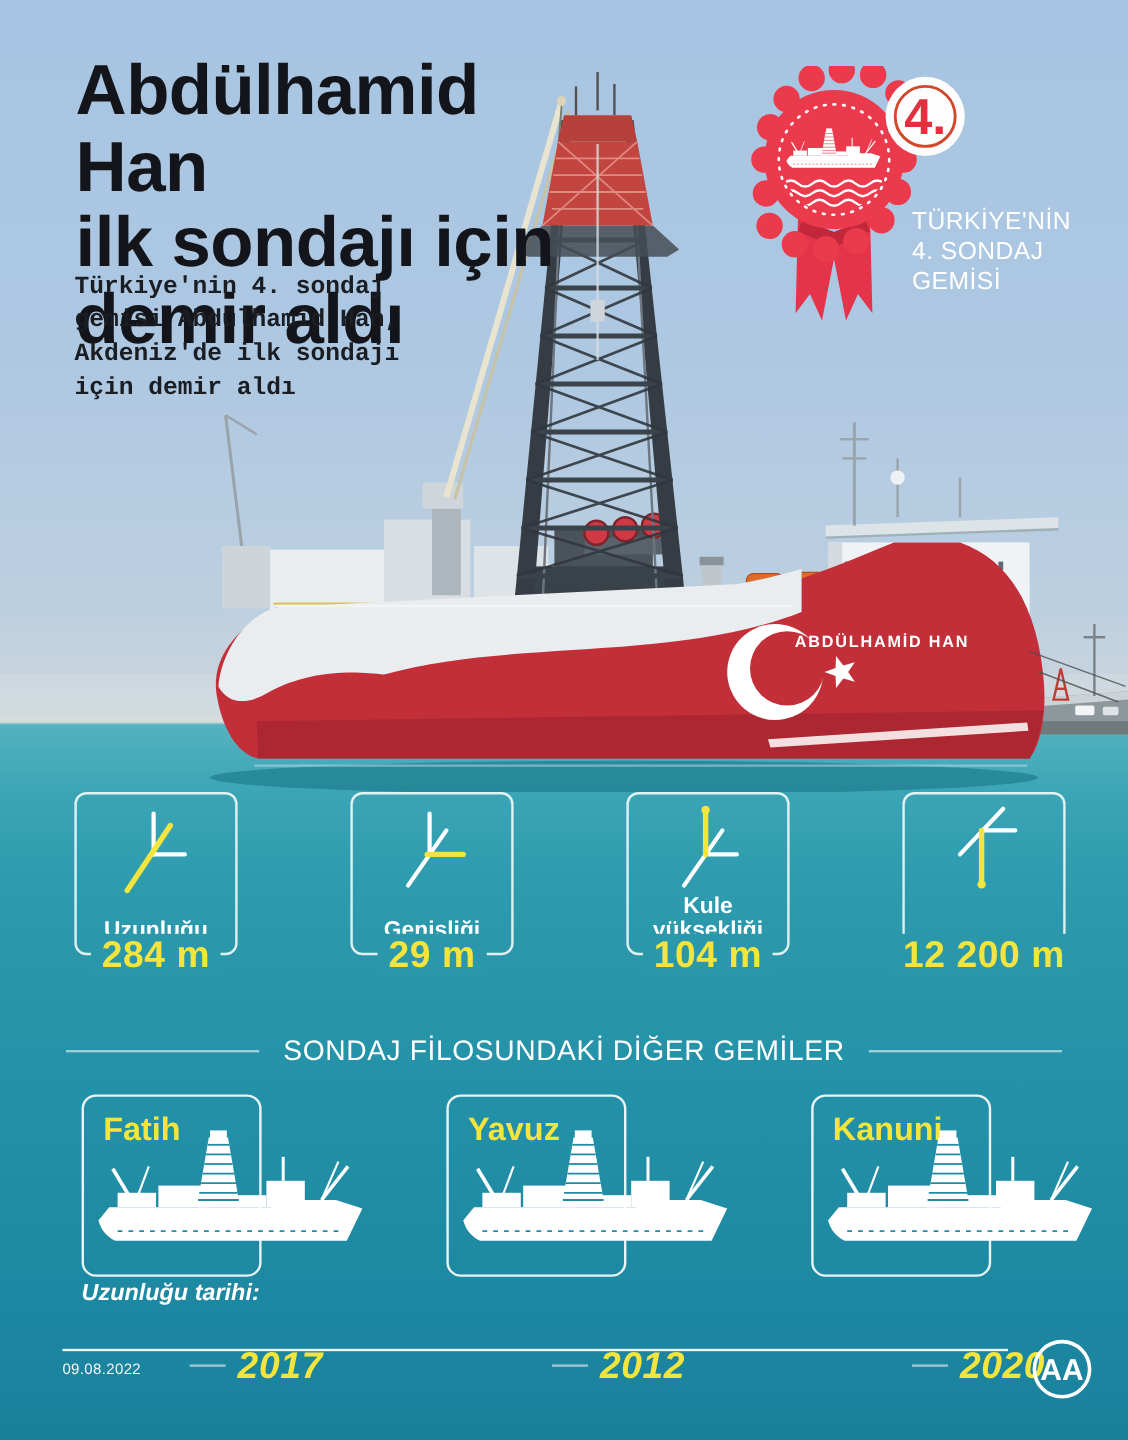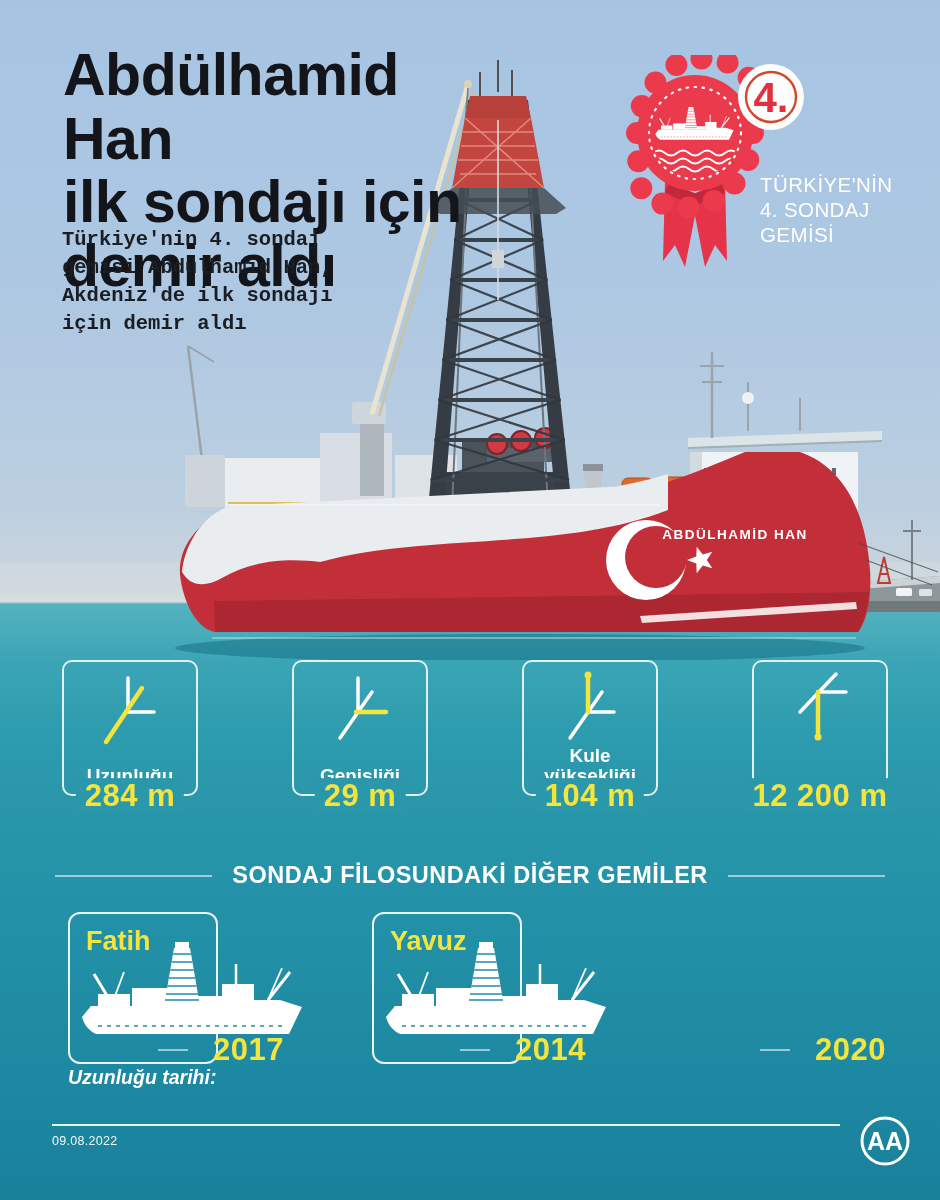"SONDAJ FİLOSUNDAKİ DİĞER GEMİLER" .fleet-heading .txt { font-weight: 700 -> 400 }
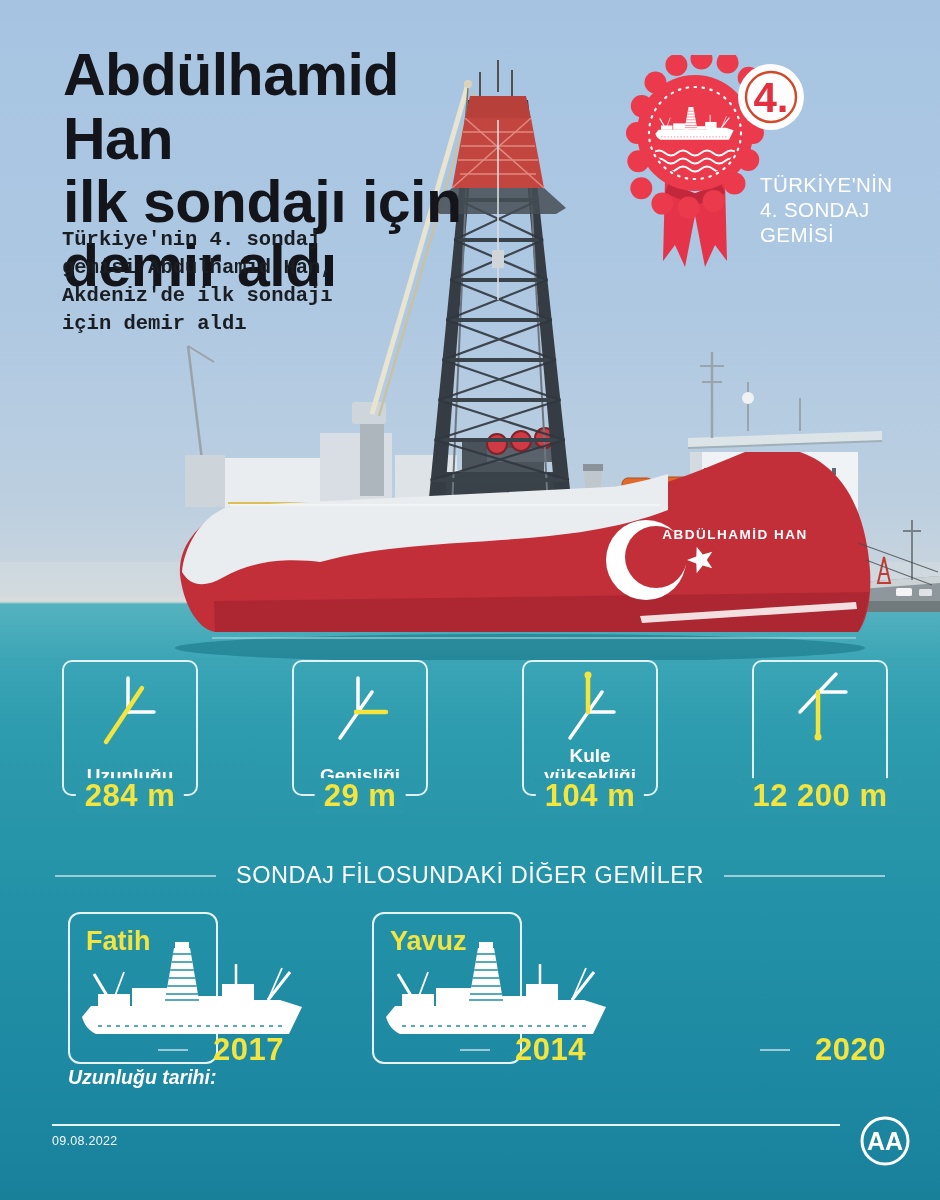"Kanuni" div.abs { html: none -> <div> <div>Kanuni</div> <svg> <use></use> </svg> </div> }
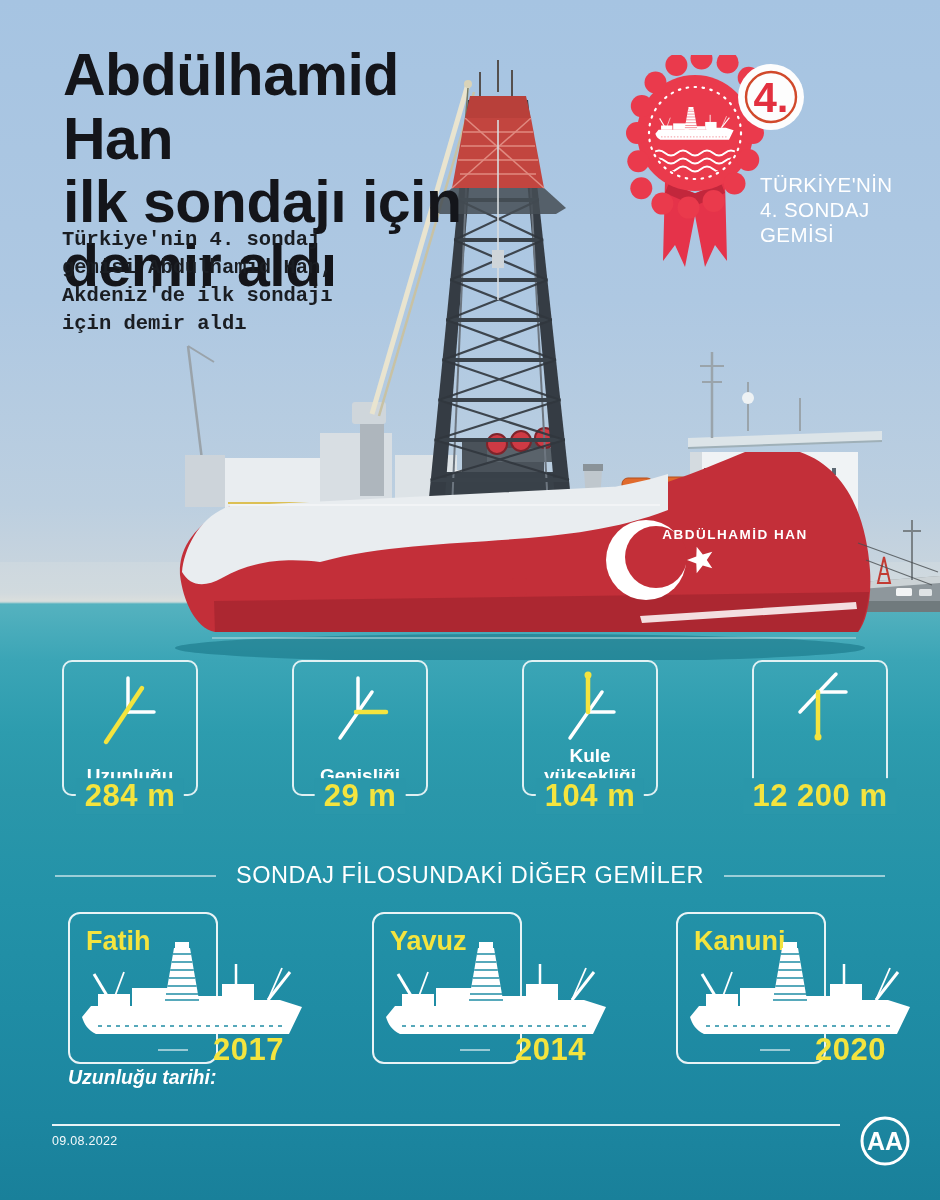"2017" .year { font-style: none -> italic; justify-content: space-between -> flex-start; top: 1032px -> 1120px }
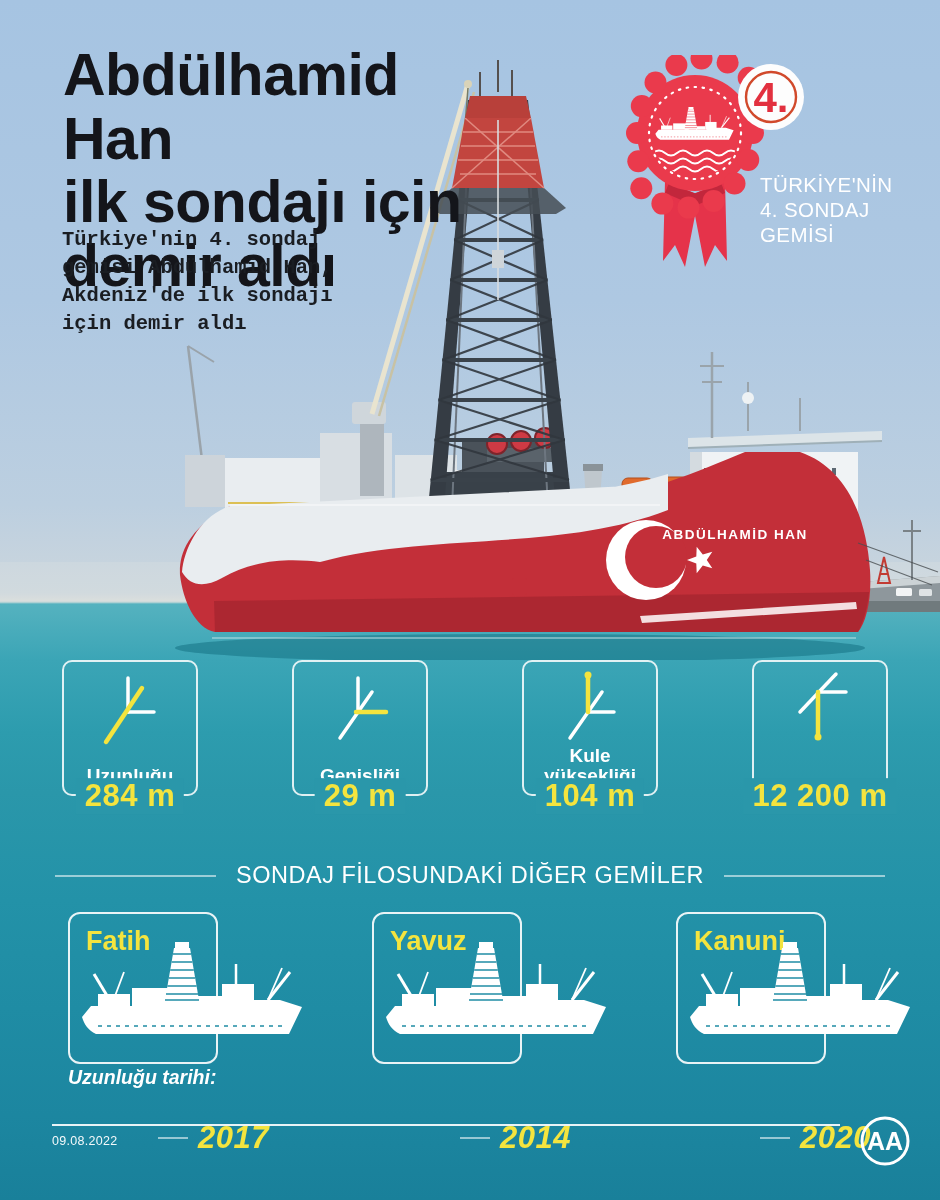"2014" span.ytxt { text: 2014 -> 2012 }
